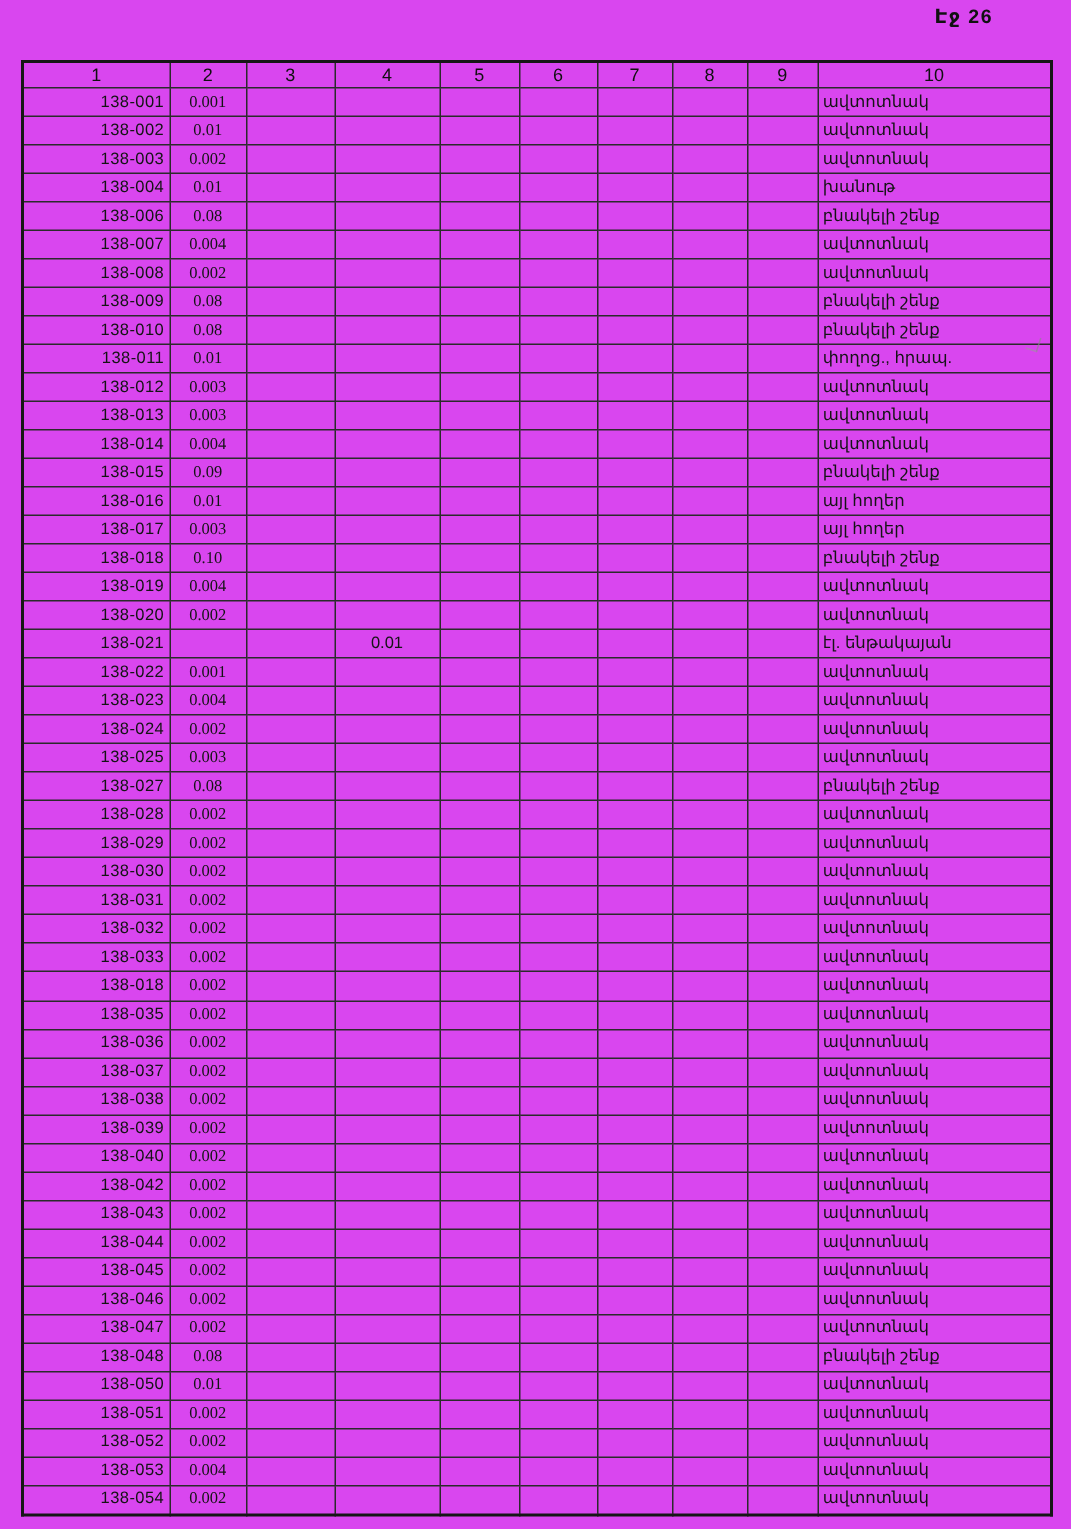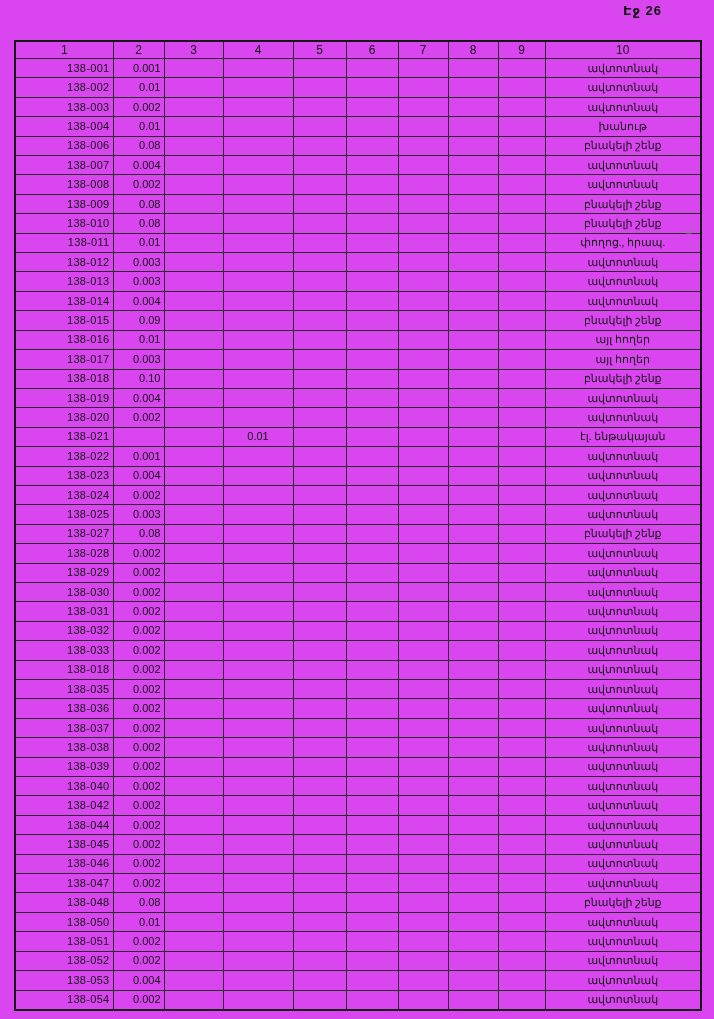"0.001" td.c2 { font-family: none -> Liberation Serif, serif; text-align: right -> center }
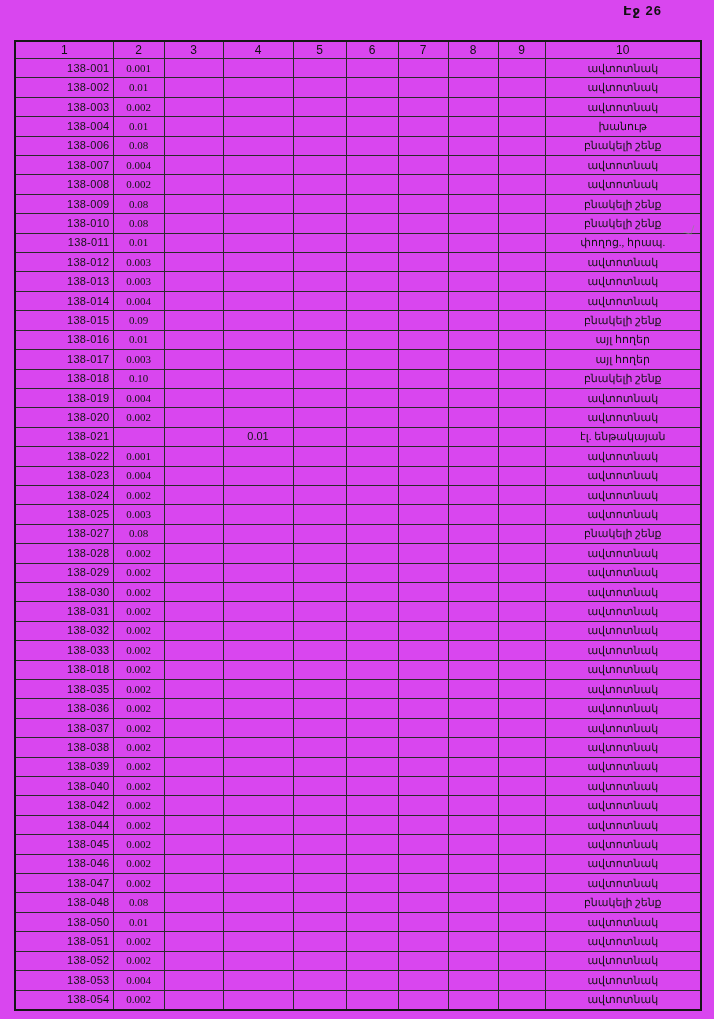"ավտոտնակ" td.c10 { font-family: Liberation Serif, serif -> none; text-align: center -> left }
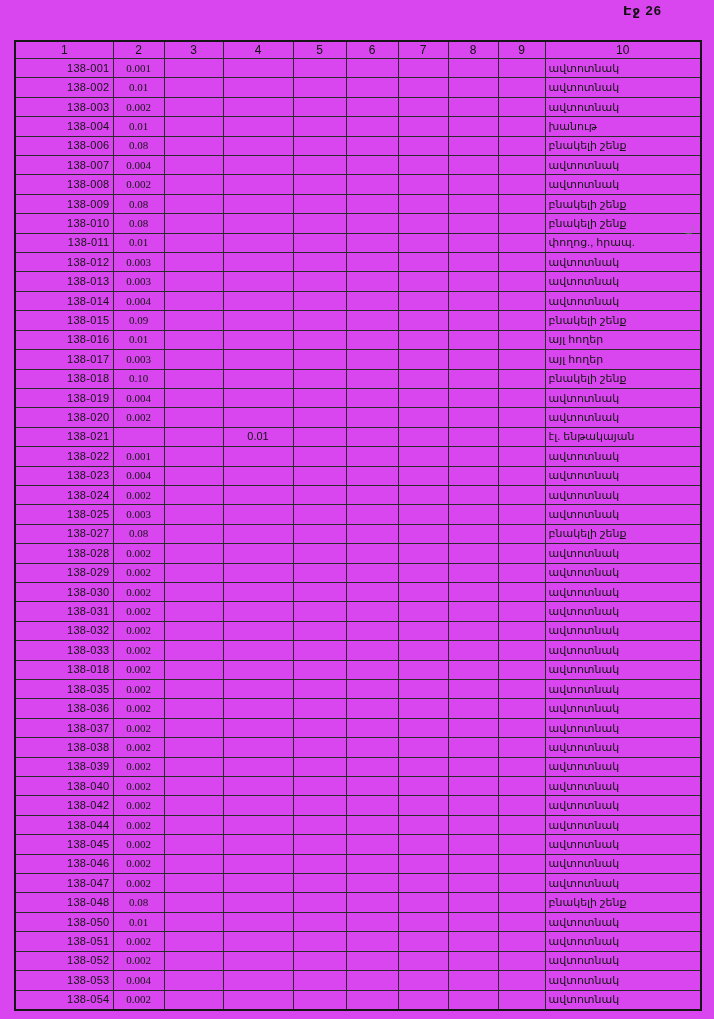"138-043" tr { html: none -> <tr> <td>138-043</td> <td>0.002</td> <td></td> <td></td> <td></td> <td></td> <td></td> <td></td> <td></td> <td>ավտոտնակ</td> </tr> }
